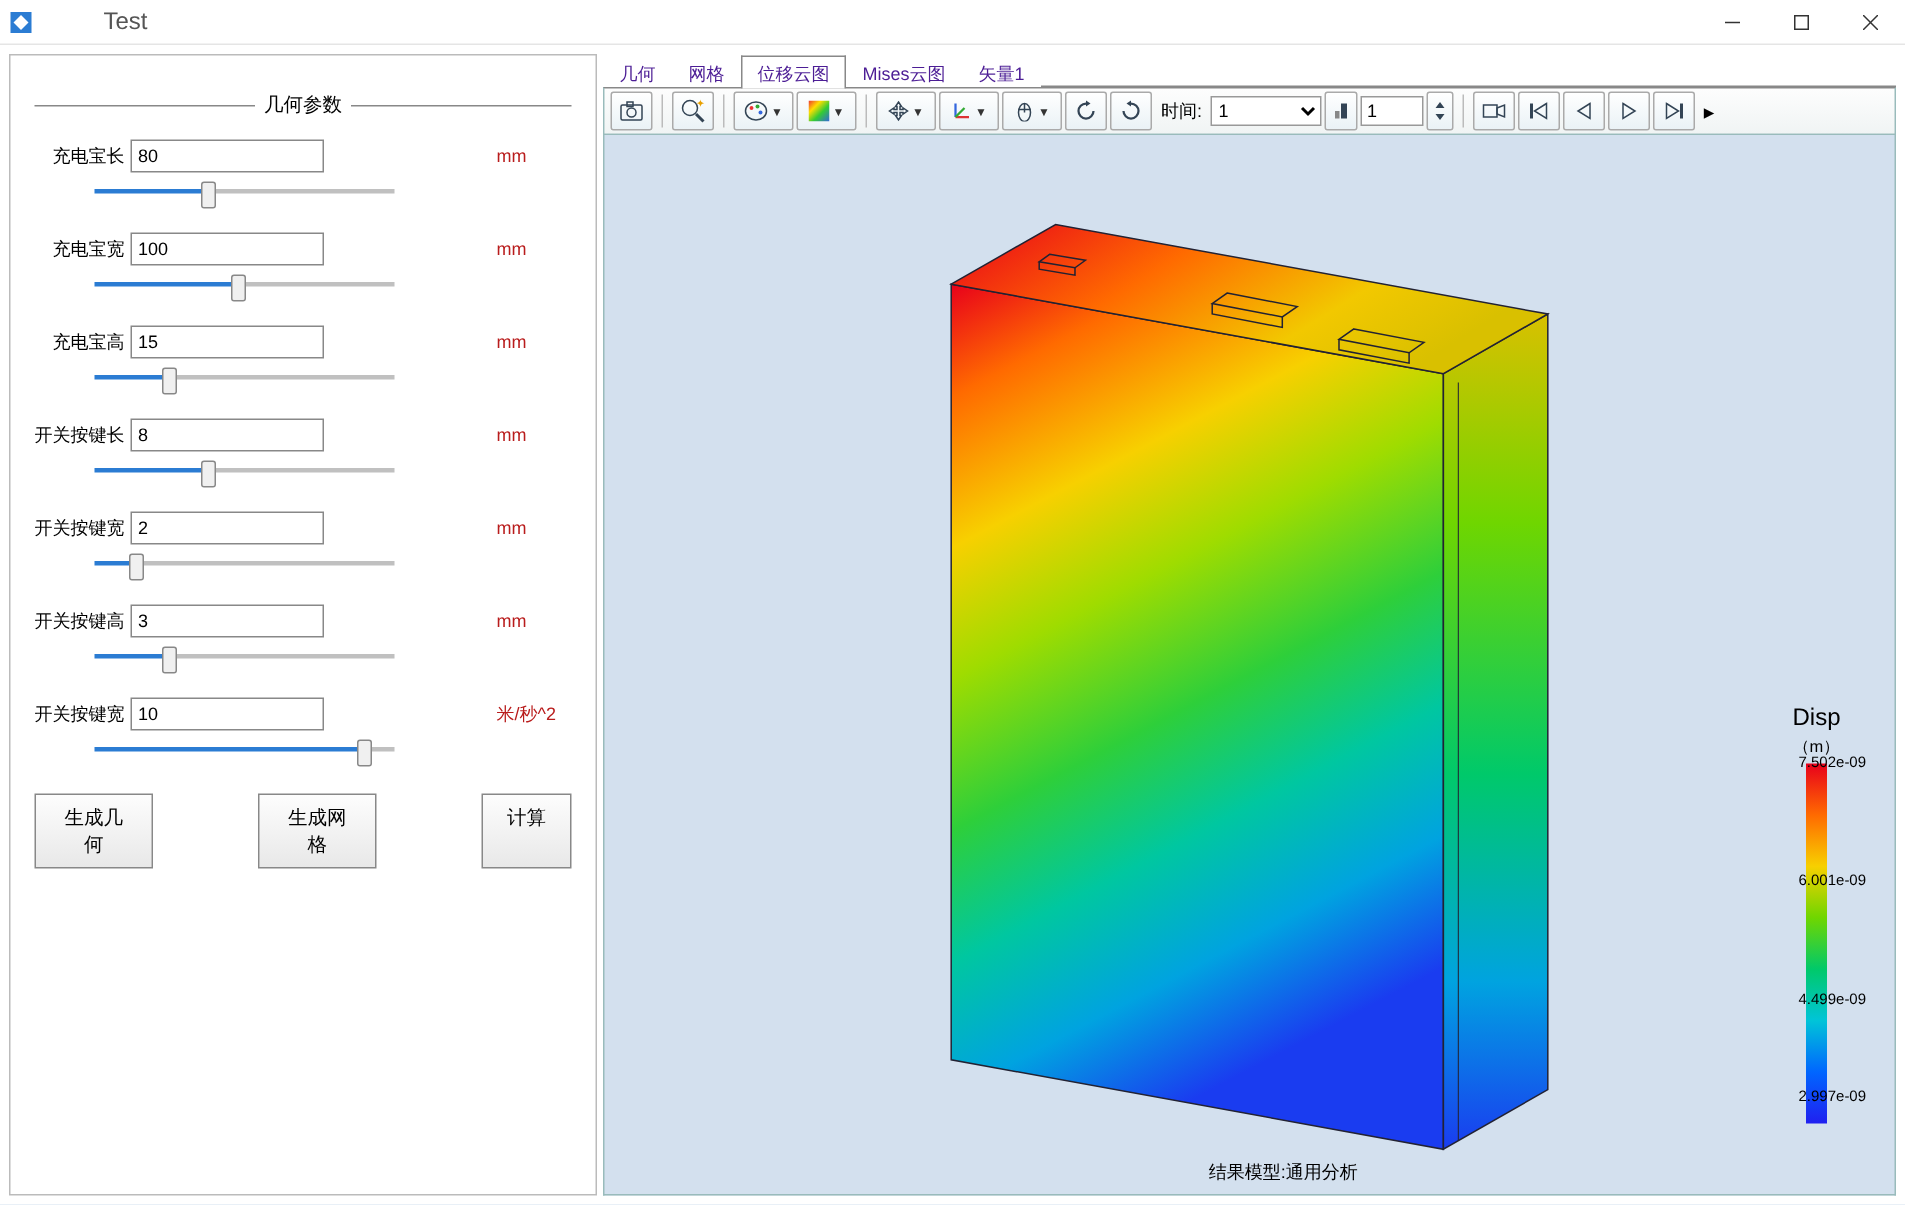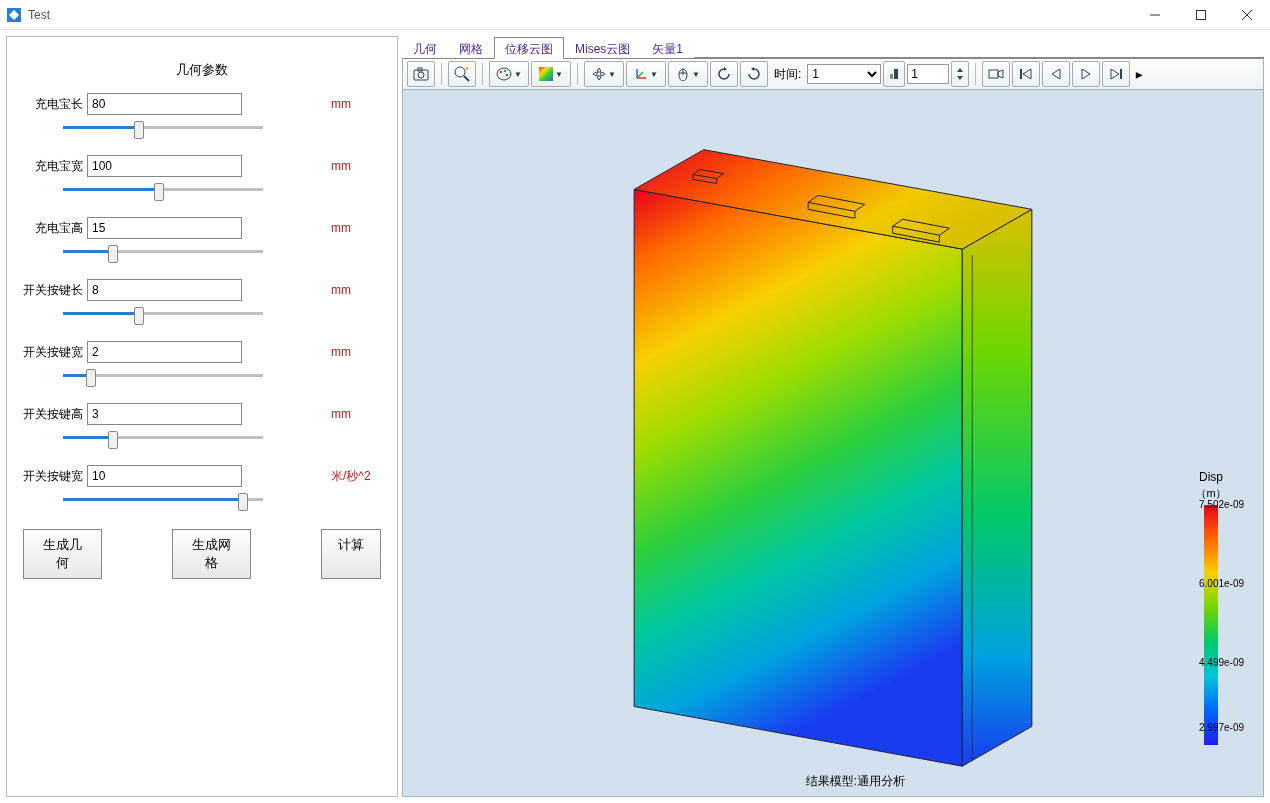"Test" .titlebar .title { font-size: 12px -> 16px; margin-left: none -> 41px }
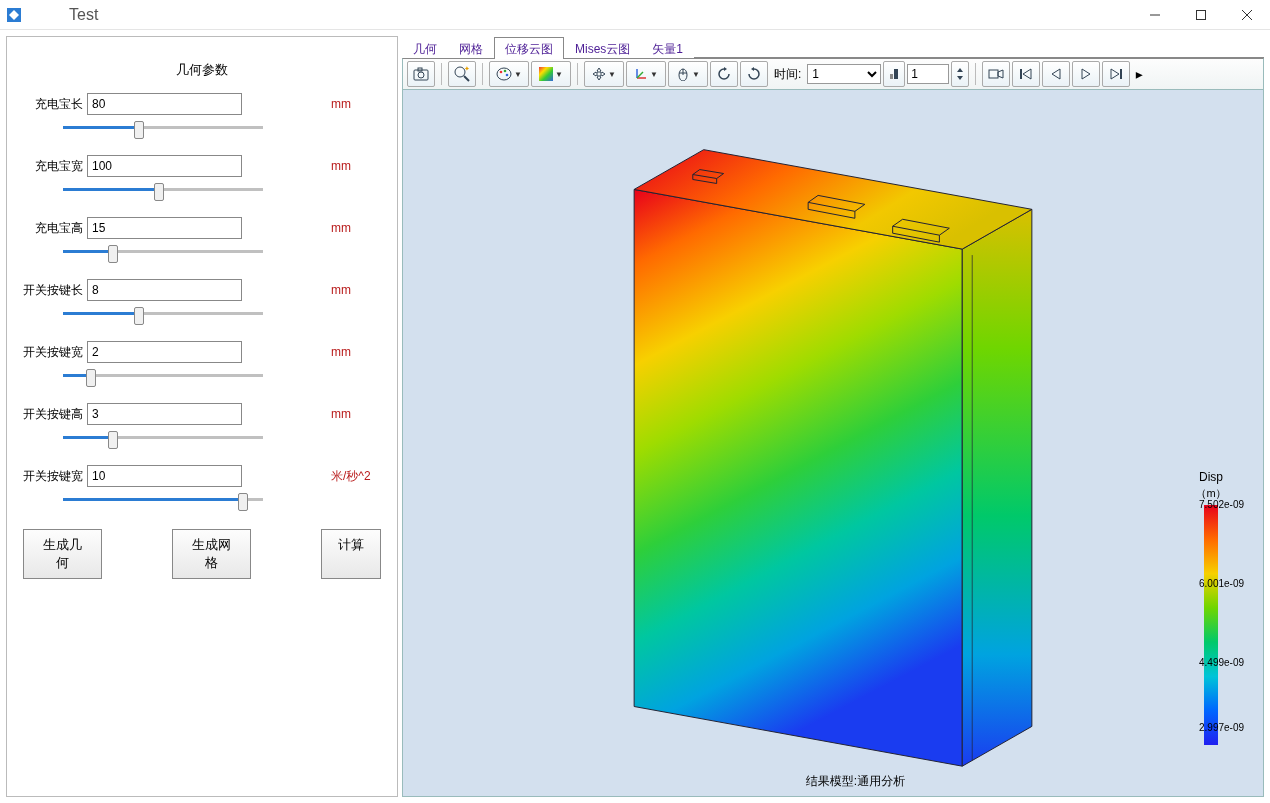"几何参数" .group-head { flex-direction: column -> none }
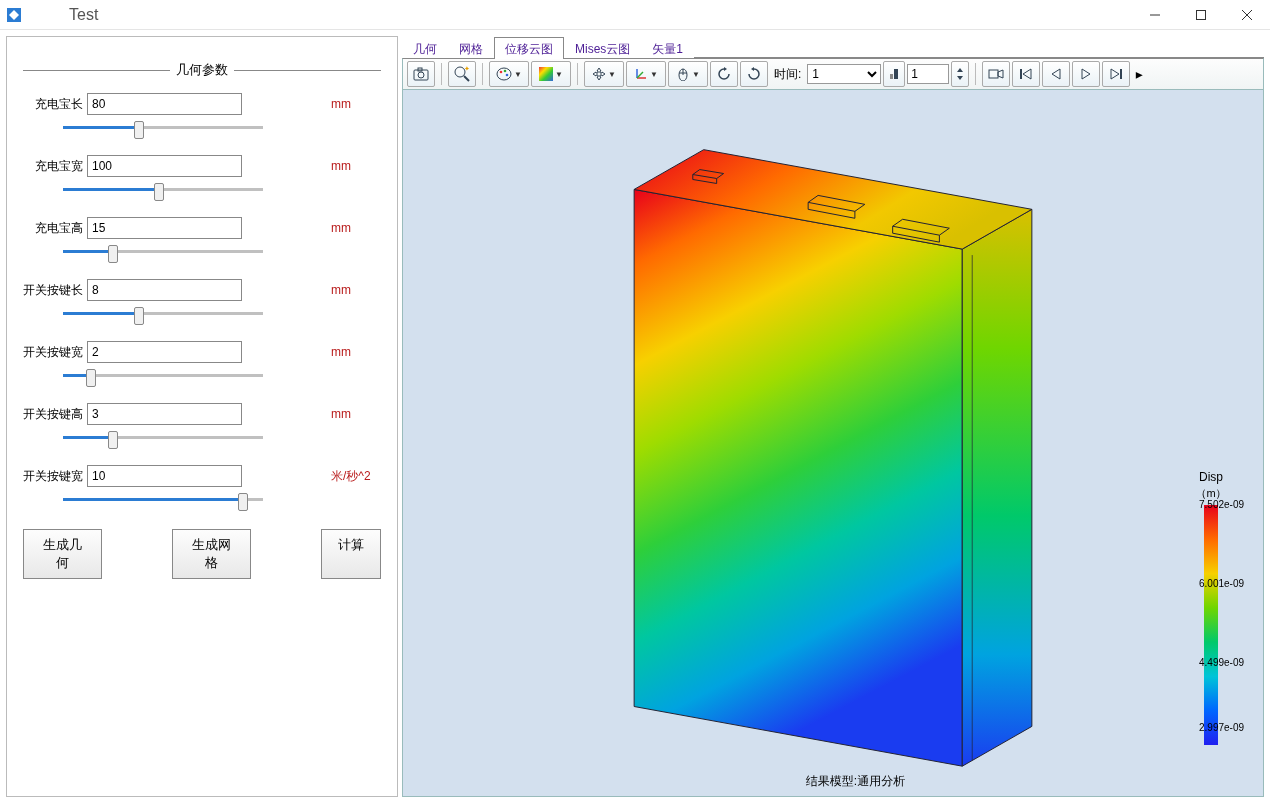"80" .param-row input[type=text] { width: 155px -> 129px }
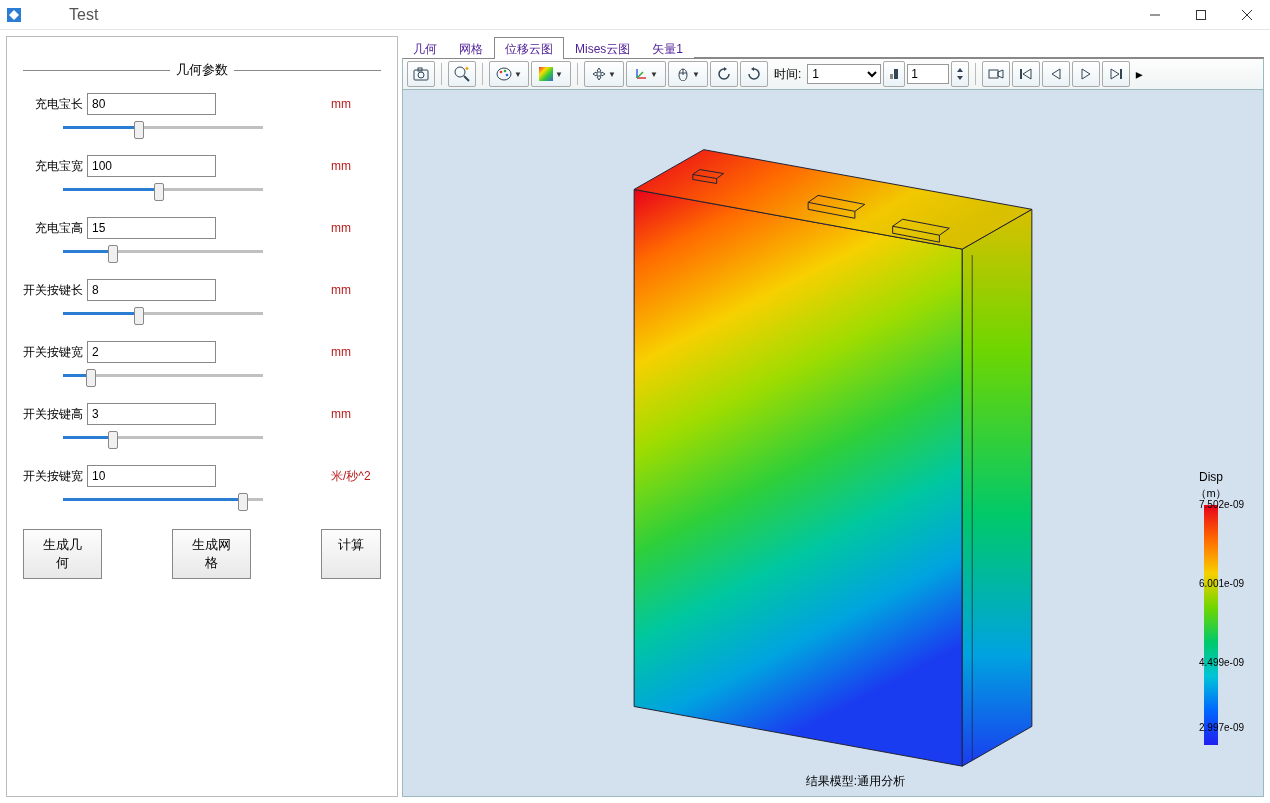"Disp" .legend .ltitle { font-size: 12px -> 16px }
